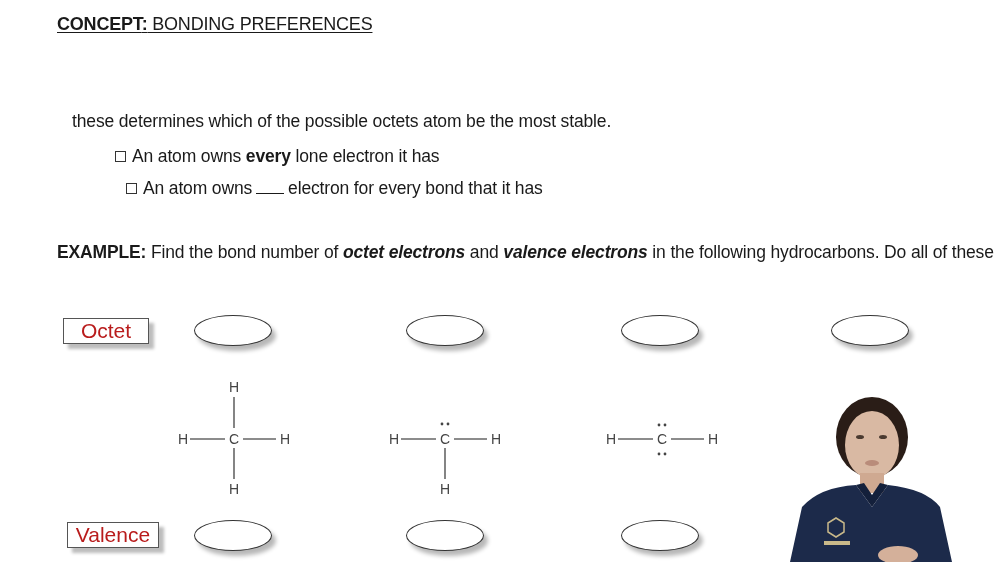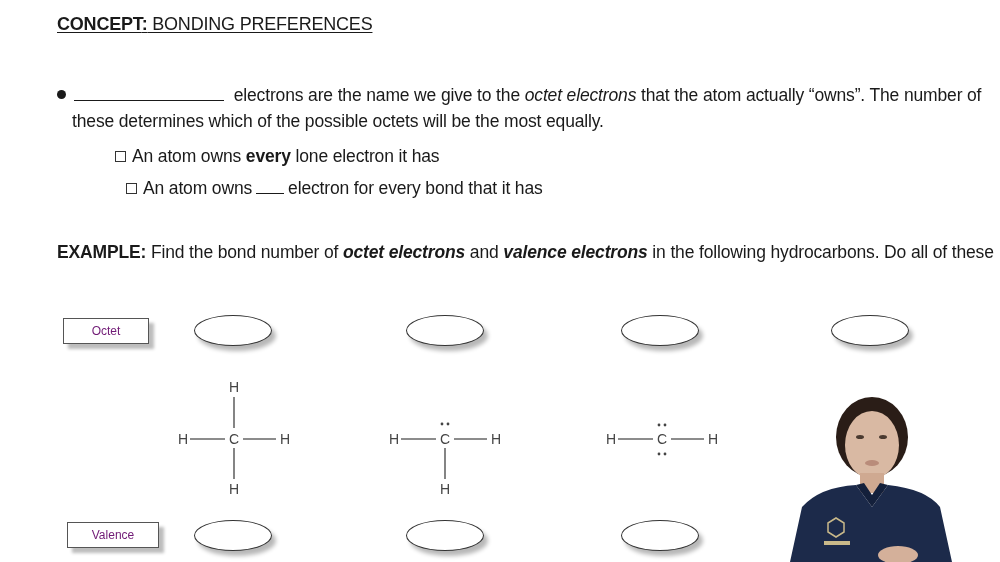"electrons are the name we" div.line { html: <div> <span></span><span></span><span> electrons are the name we give to the </span><i>octet electrons</i><span> that the atom actually “owns”. The number of</span> </div> -> none }
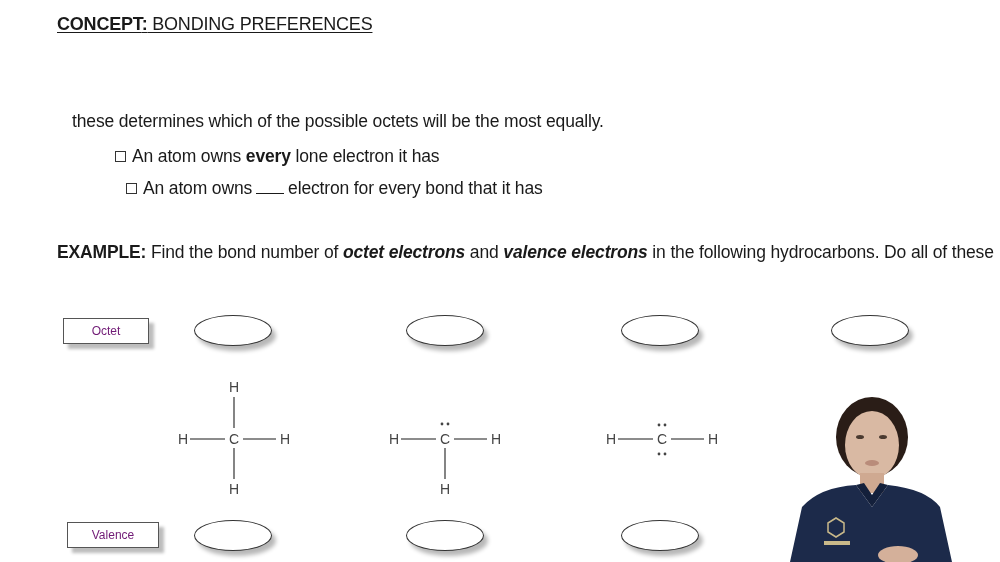"these determines which of the" div.line { text: will be the most equally -> atom be the most stable }
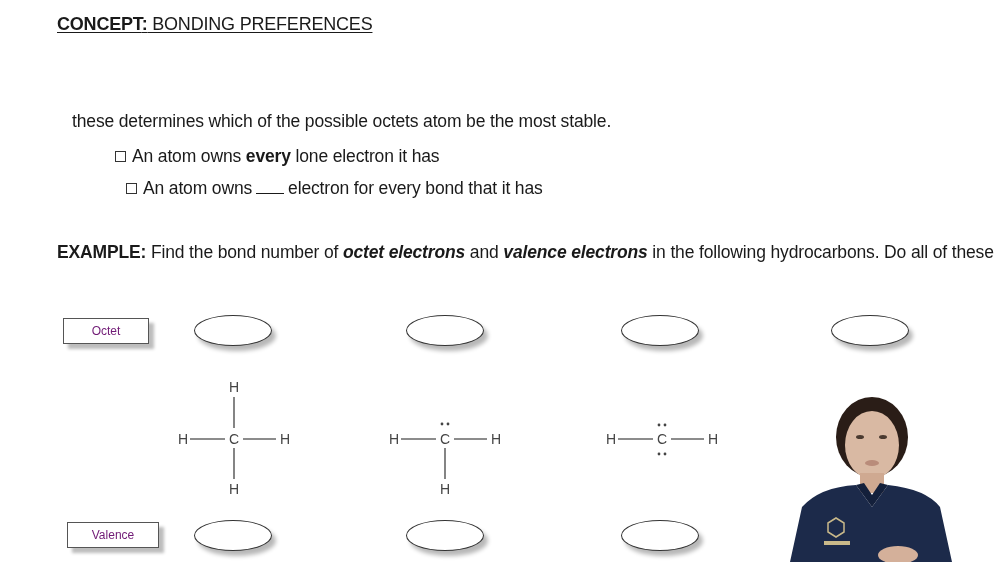"Octet" .label-box { color: #701a75 -> #b91c1c; font-size: 12px -> 21px }
